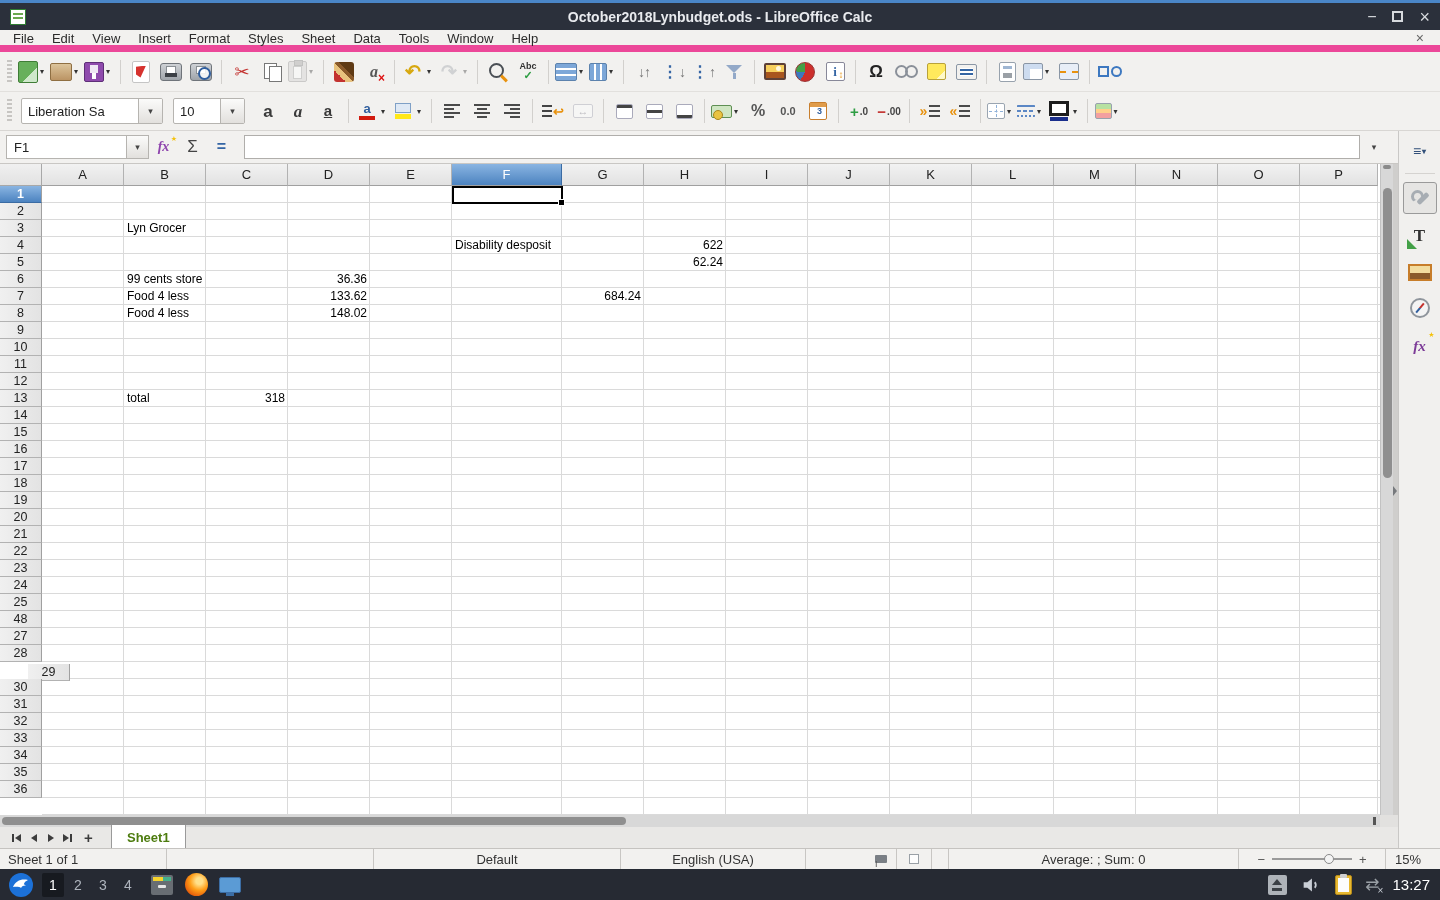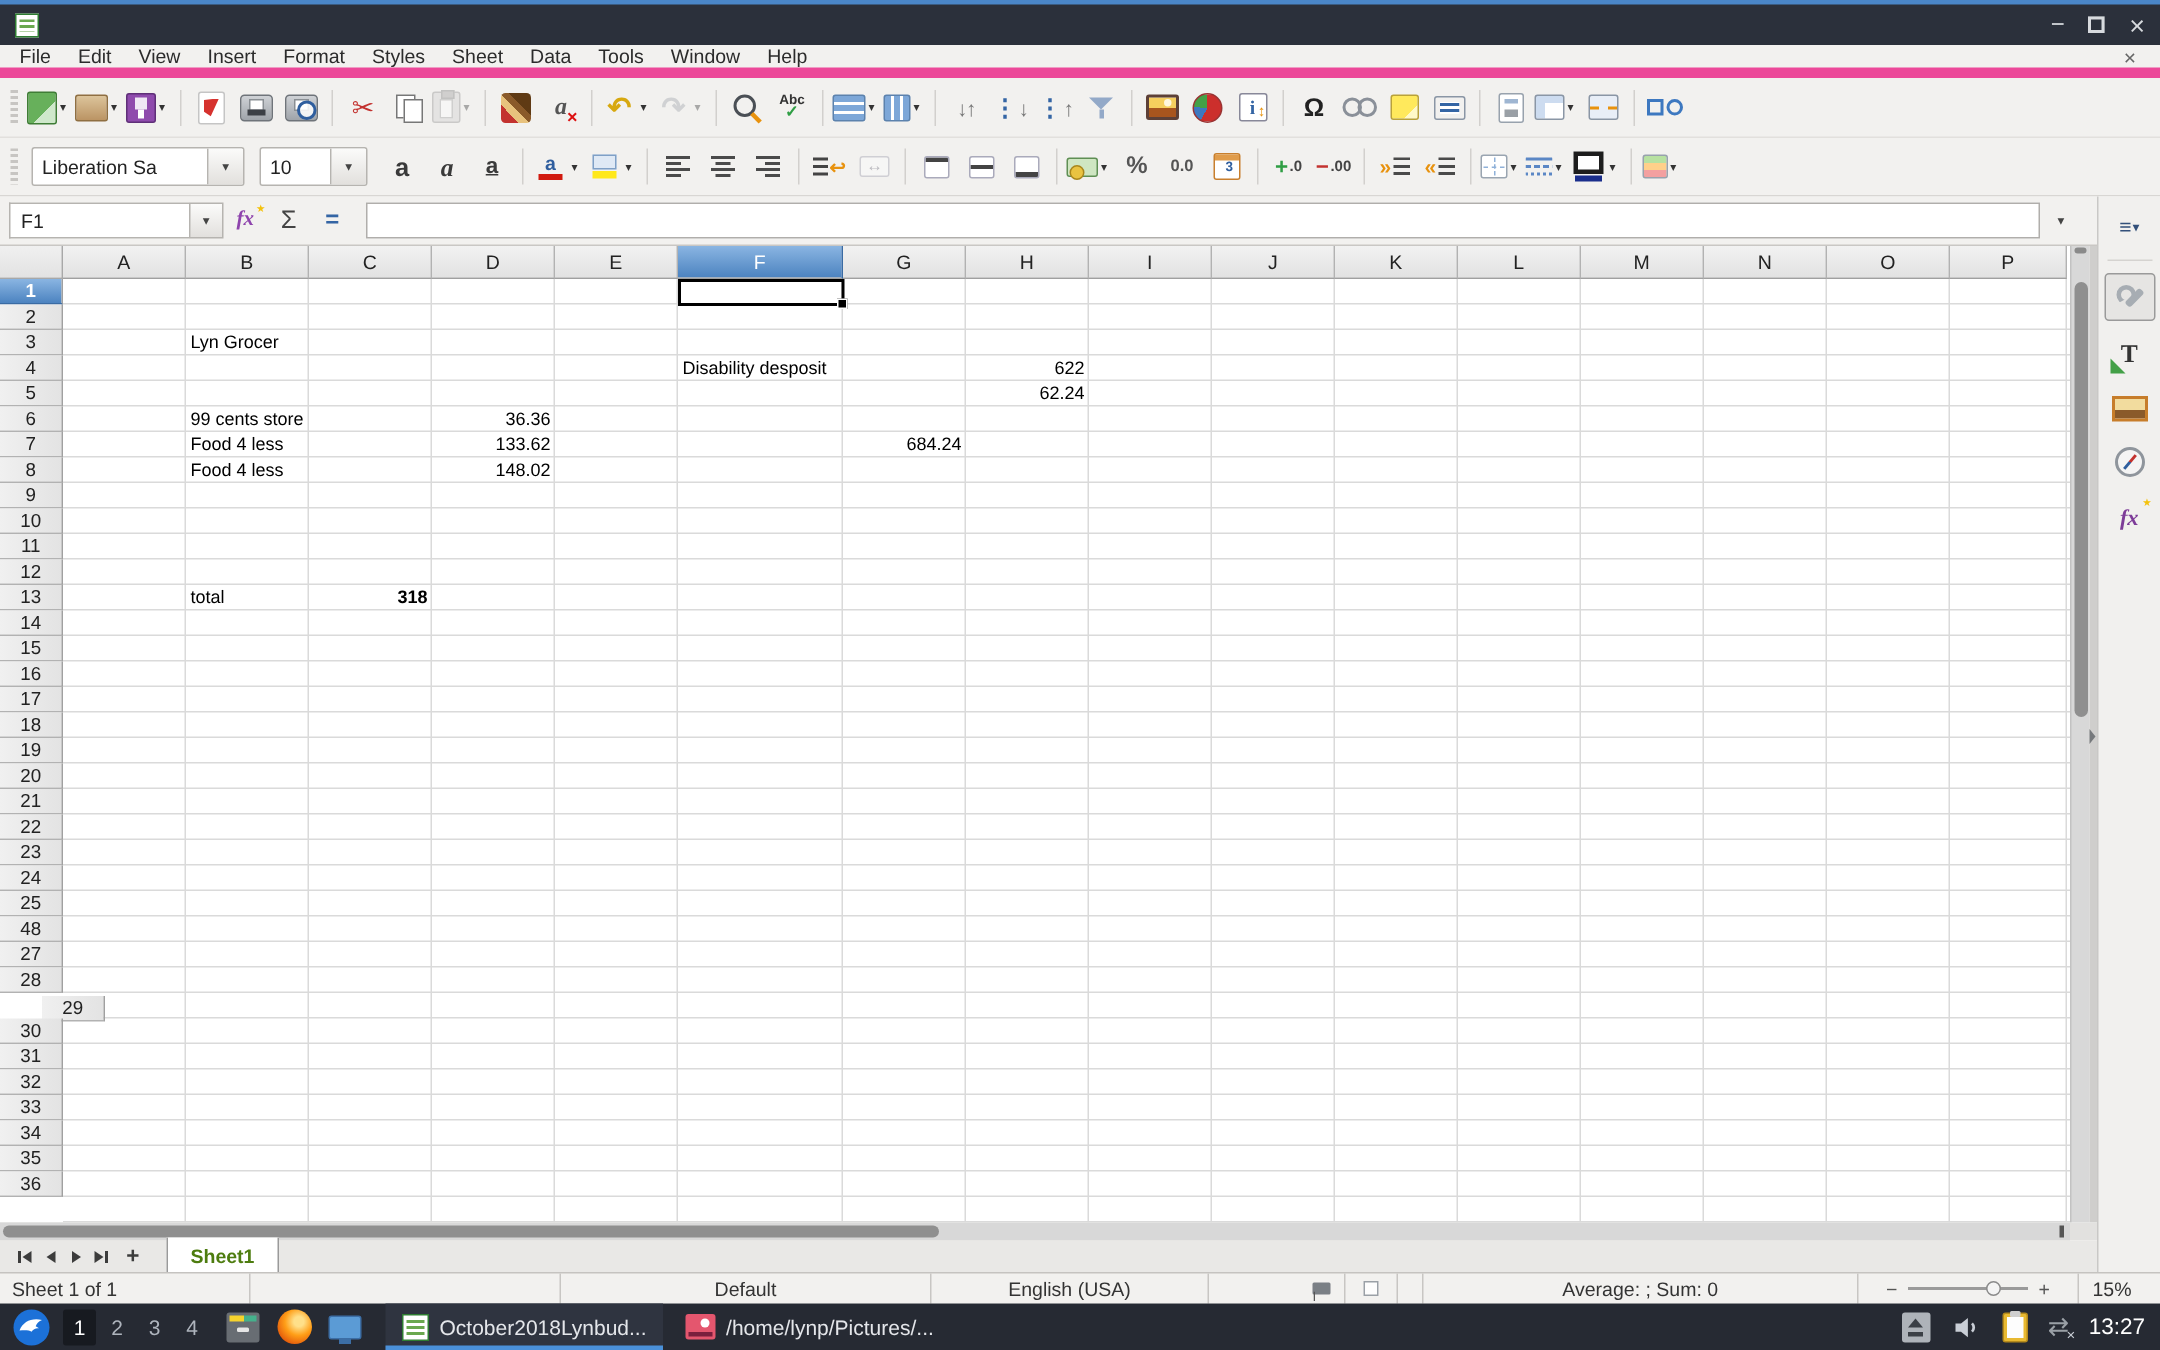"October2018Lynbudget.ods - LibreOffice" span.wtitle { html: none -> <span>October2018Lynbudget.ods - LibreOffice Calc</span> }
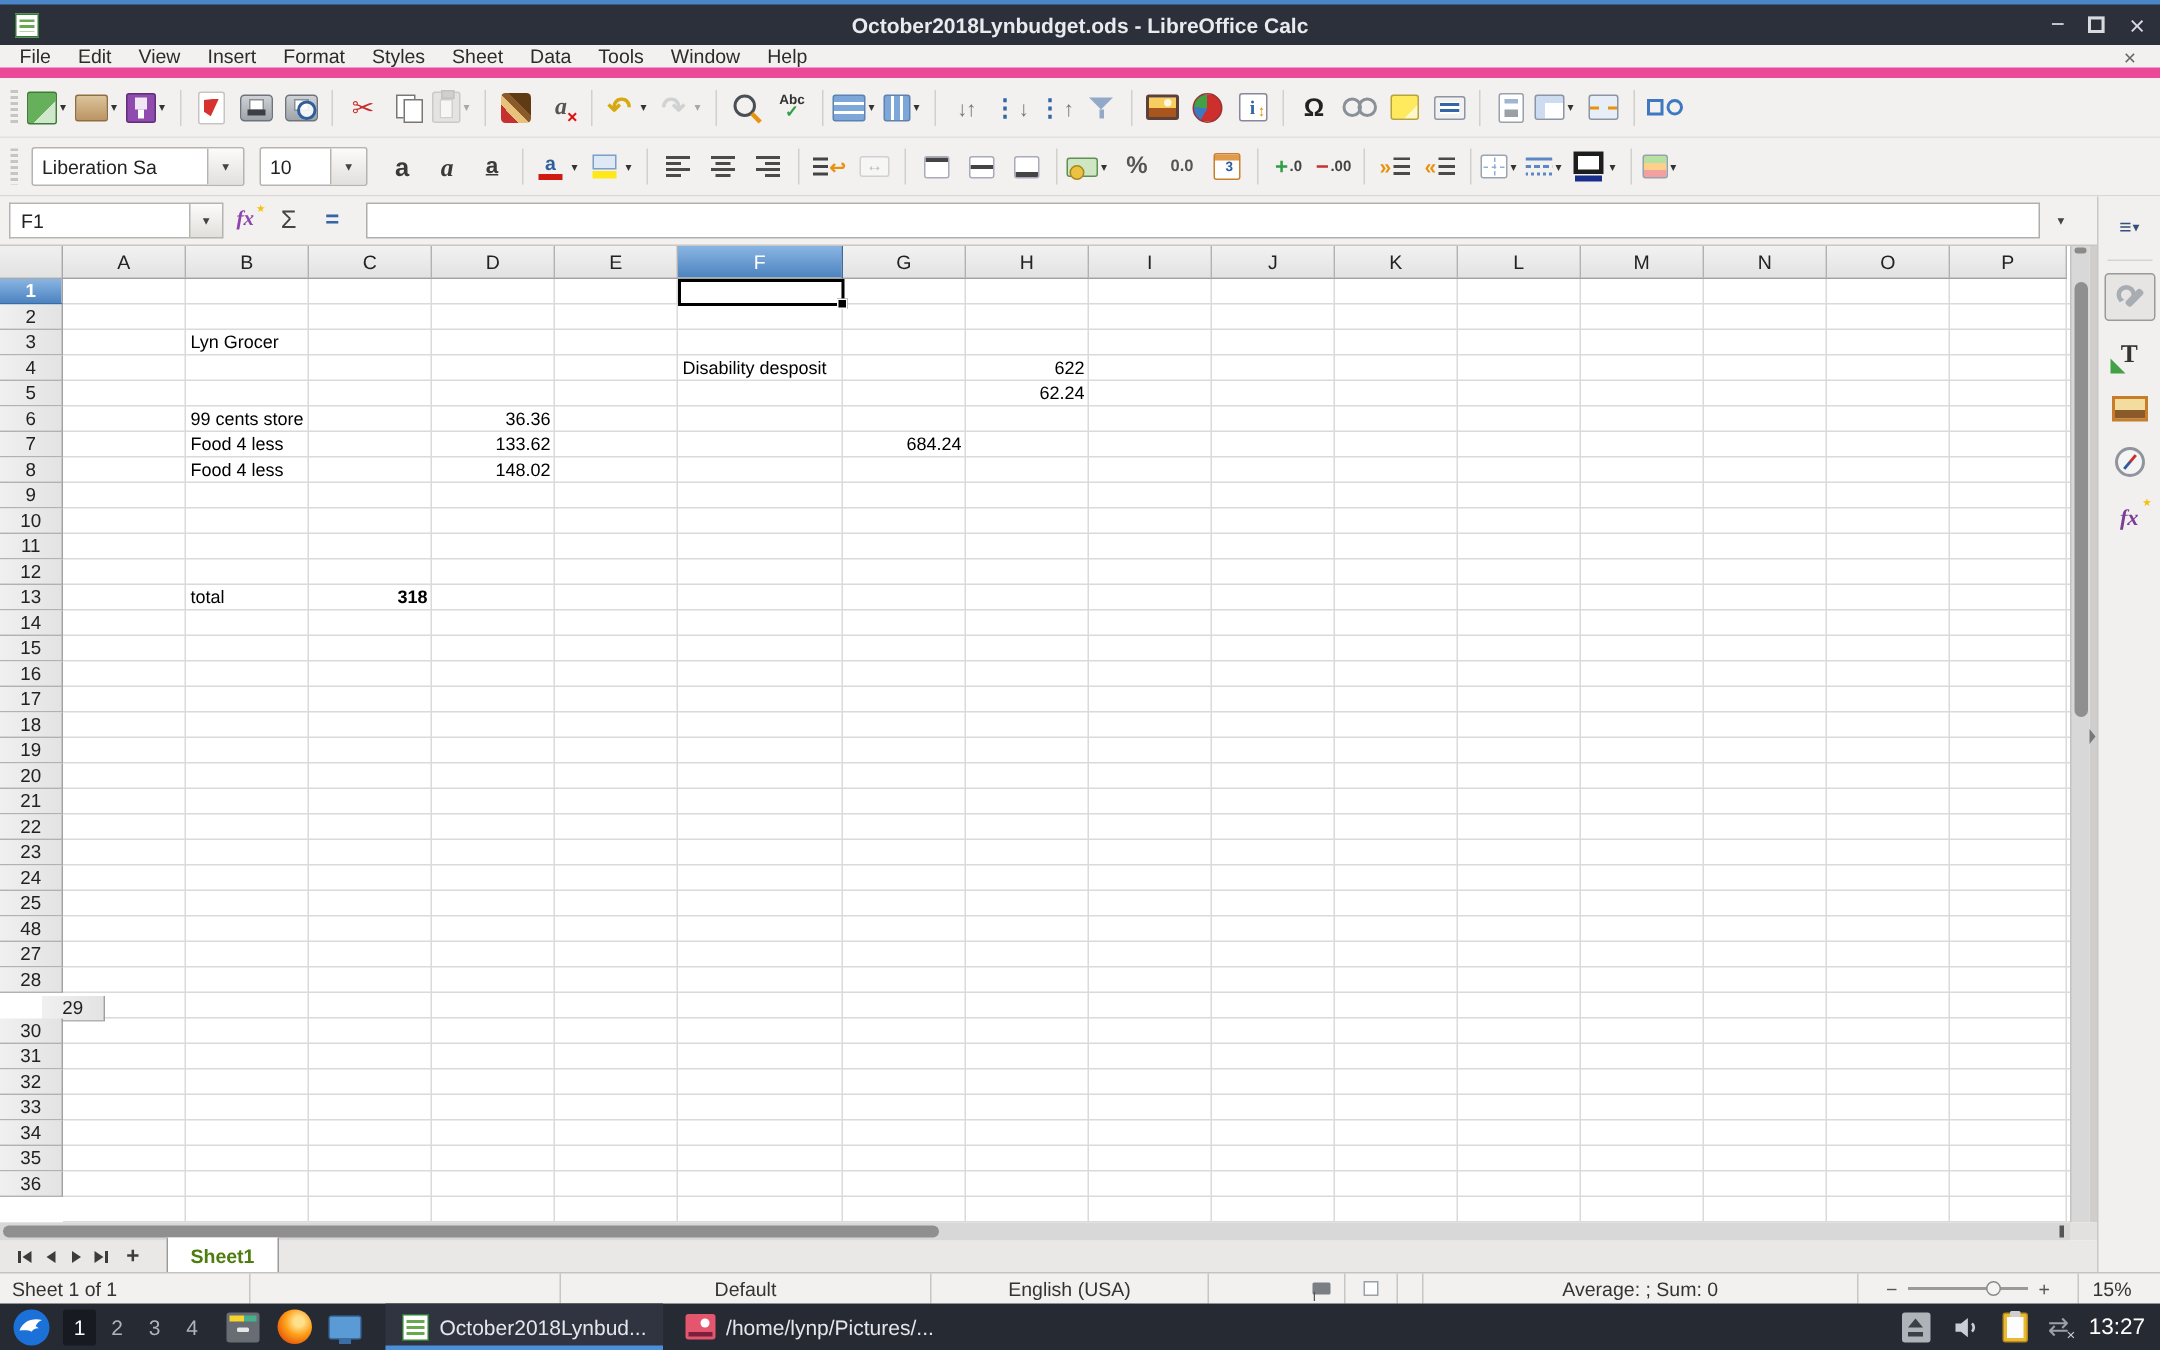"318" span.cell { font-weight: bold -> none }
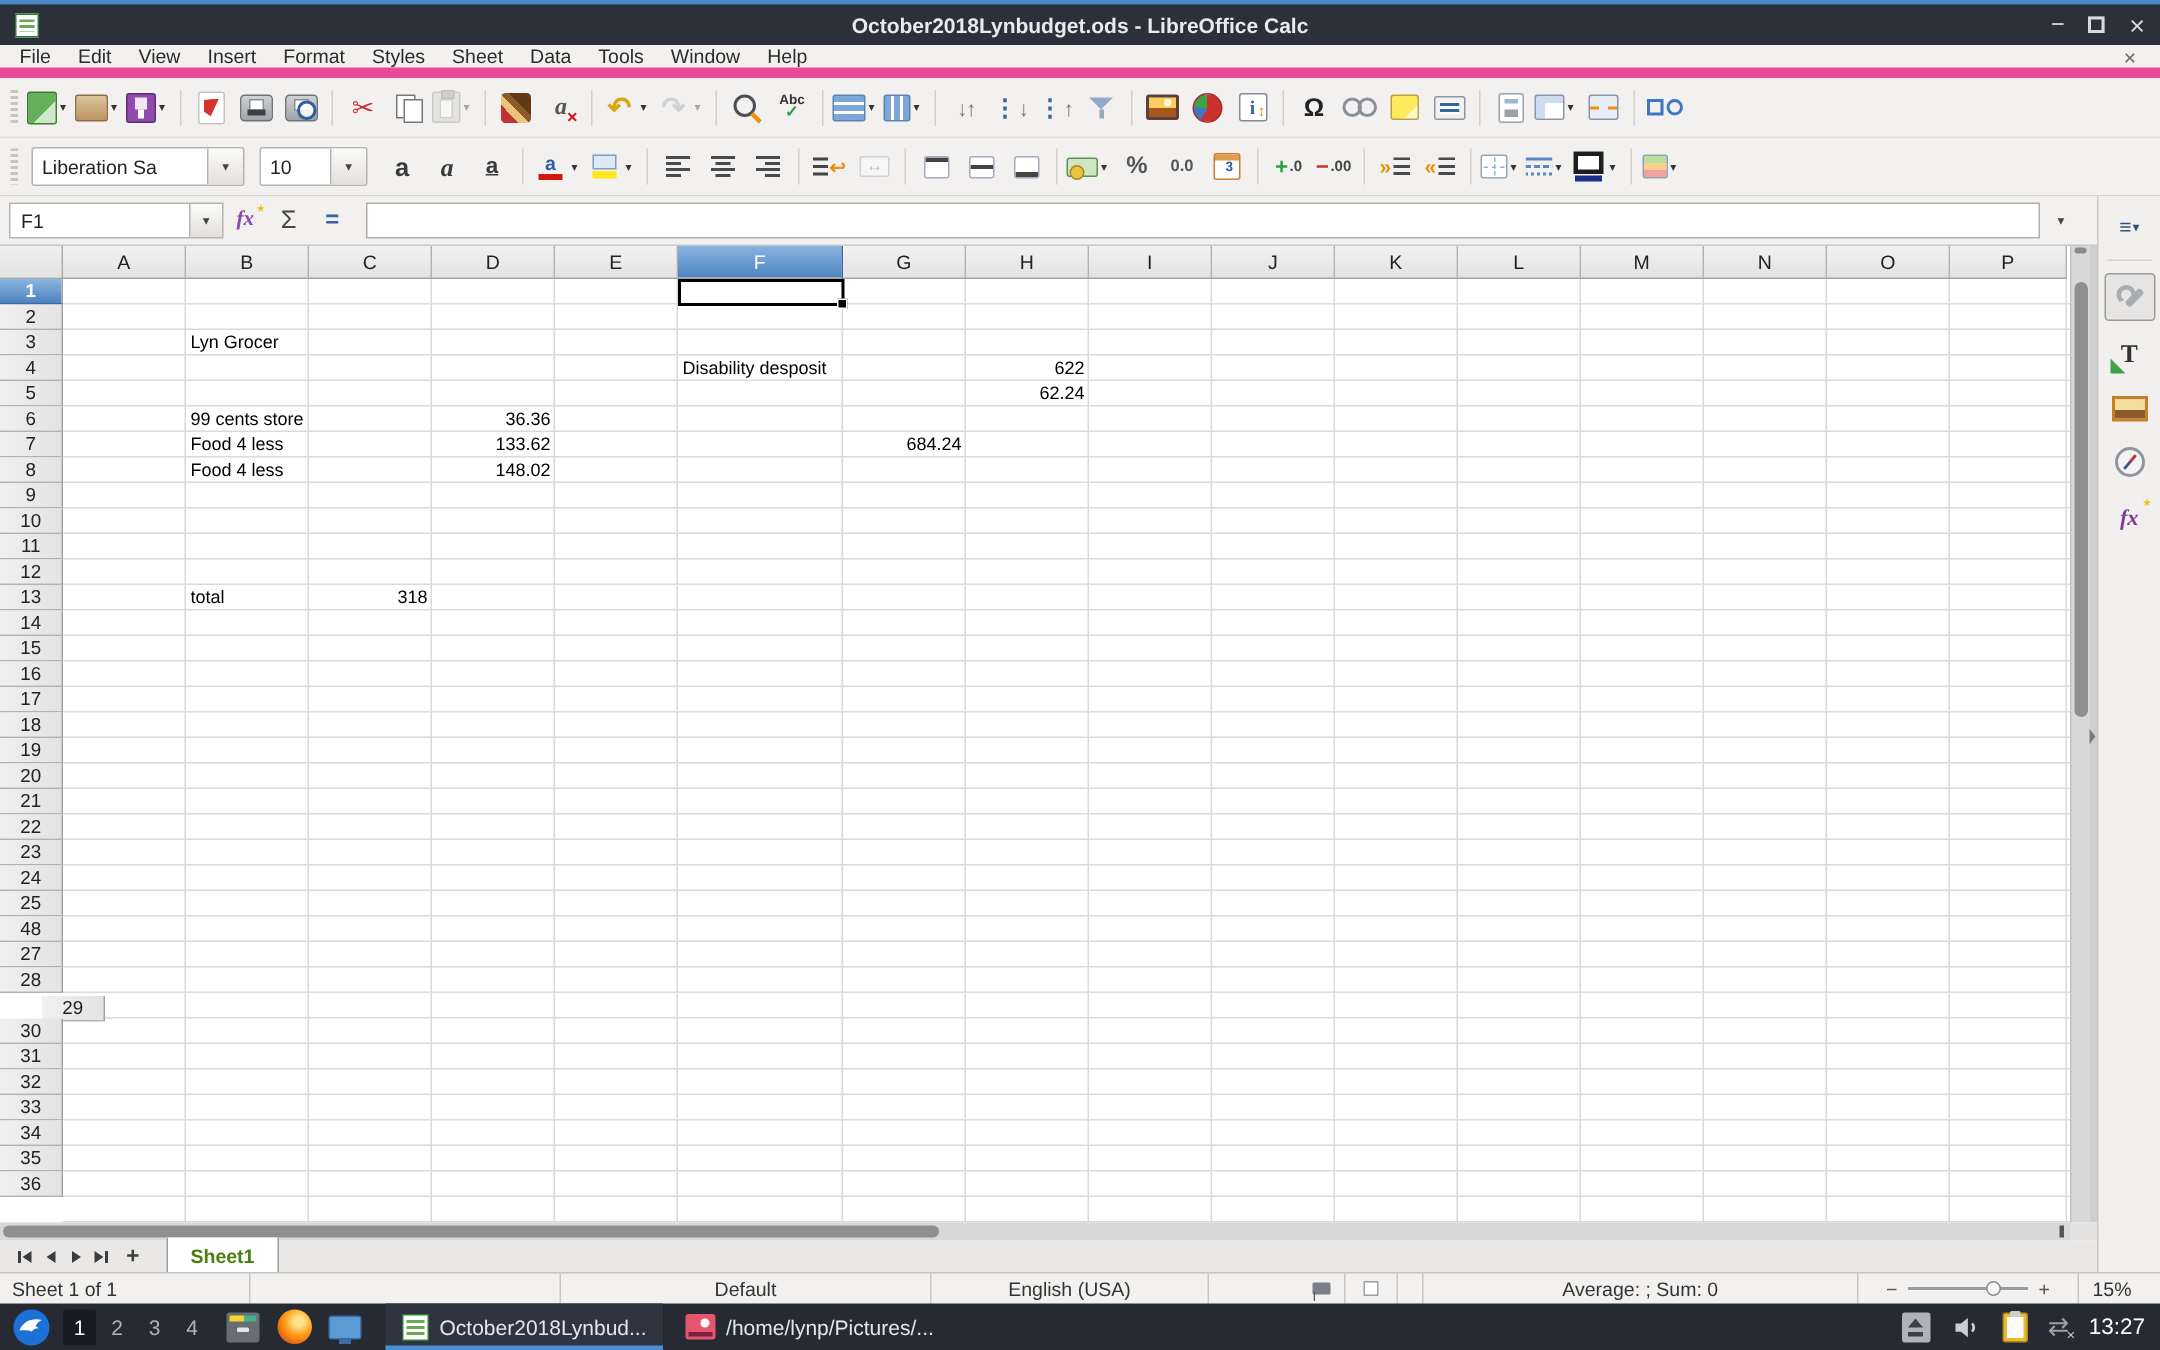"October2018Lynbud..." span { html: <span> <span> <span></span> <span>October2018Lynbud...</span> </span> <span> <span></span> <span>/home/lynp/Pictures/...</span> </span> </span> -> none }
